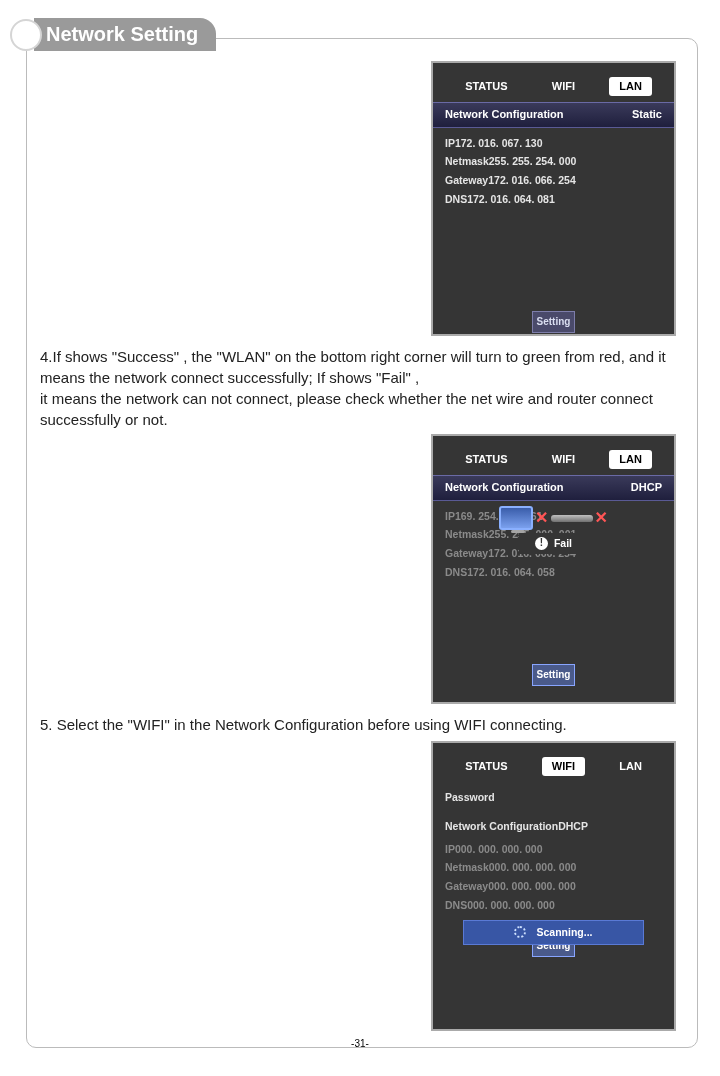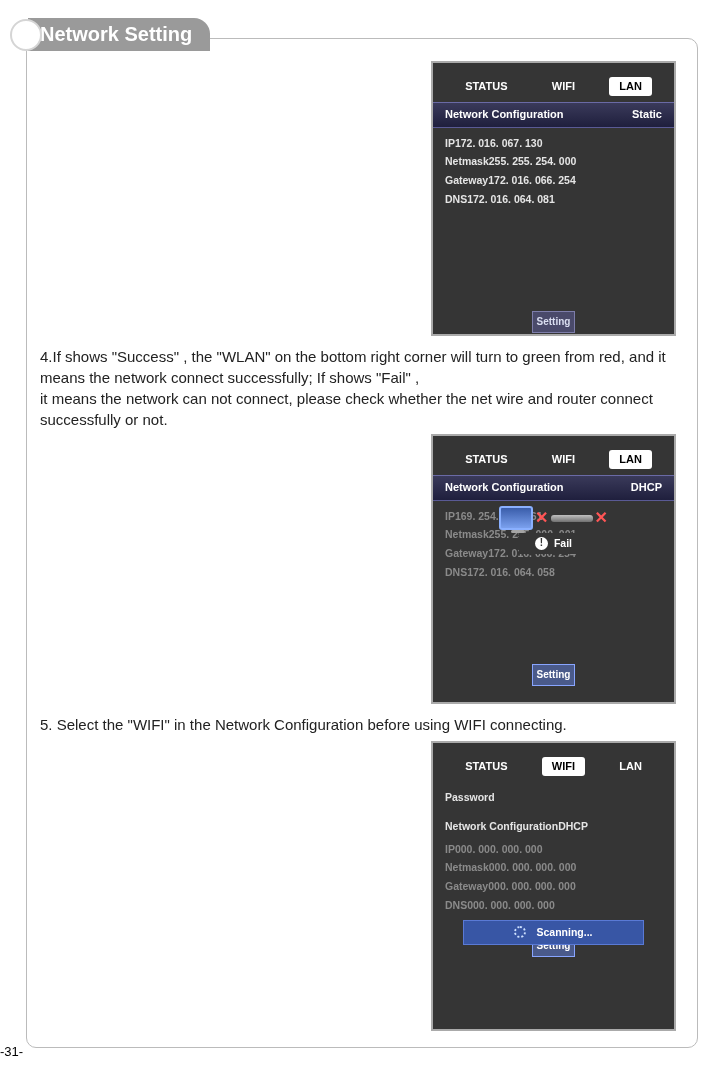"Network Setting" .header { gap: 0 -> 6px }
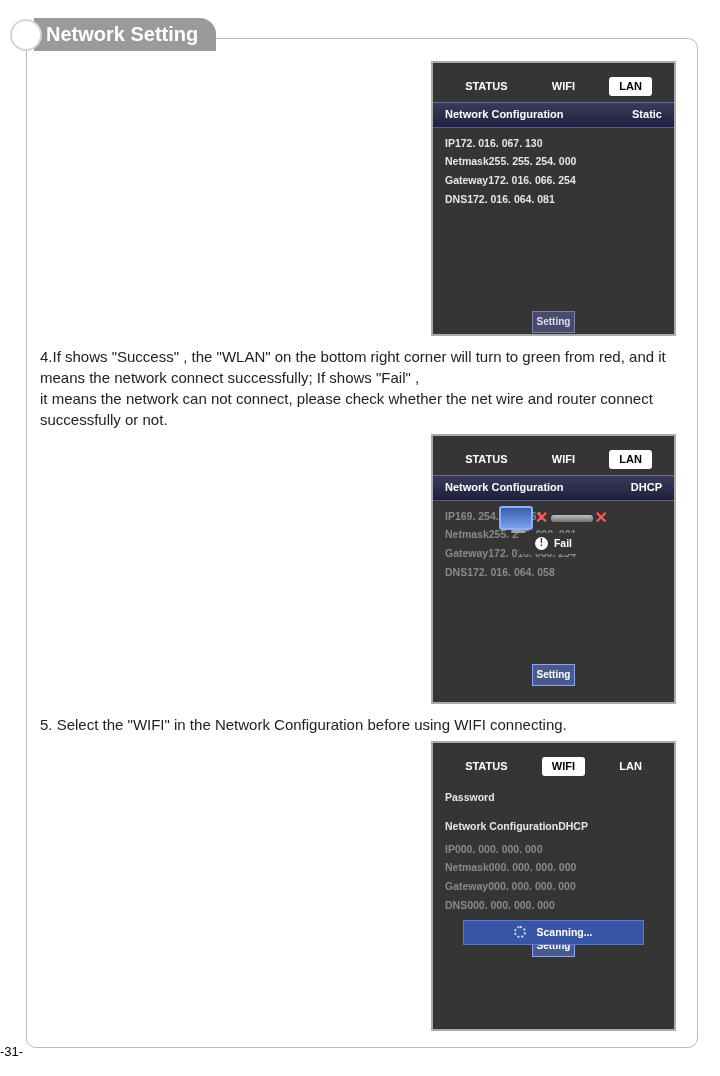"-31-" .page-num { font-size: 13px -> 10px; margin-top: 13px -> 7px; text-align: none -> center }
